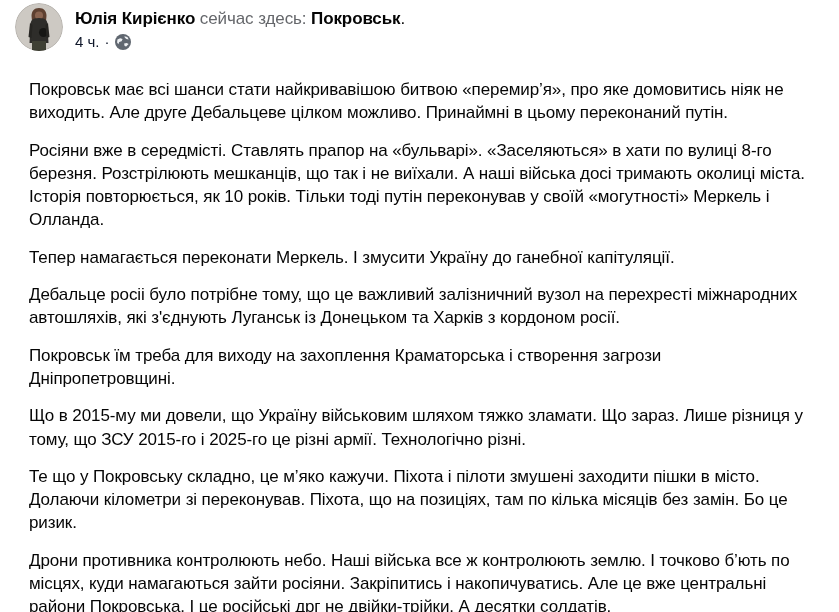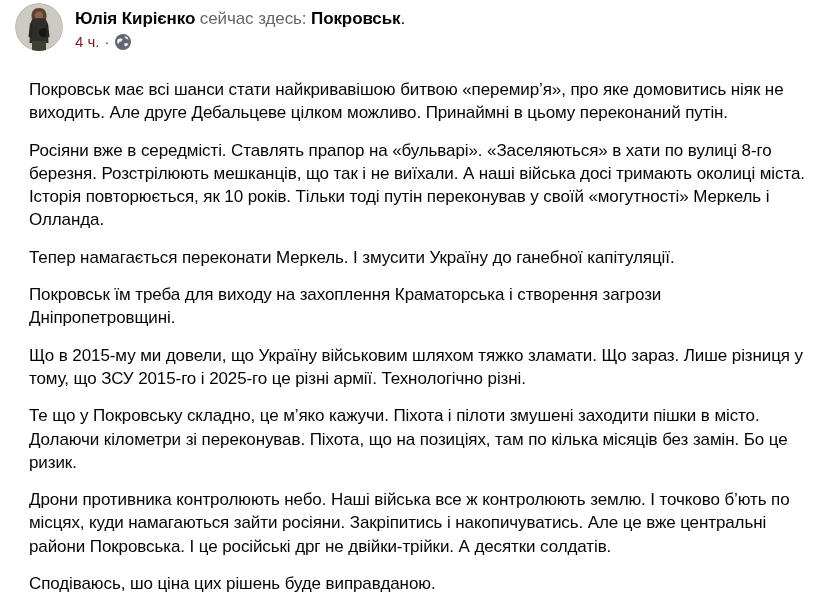"4 ч." .meta-line { color: #7f1d1d -> #0f172a }
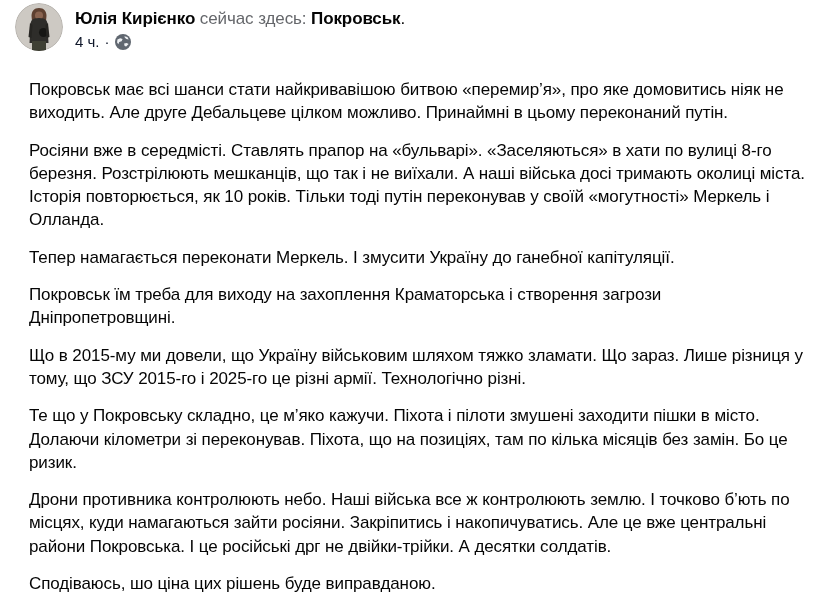"Дебальце росіі було потрібне тому," div.para { html: none -> <div>Дебальце росіі було потрібне тому, що це важливий залізничний вузол на перехресті міжнародних автошляхів, які з'єднують Луганськ із Донецьком та Харків з кордоном росії.</div> }
